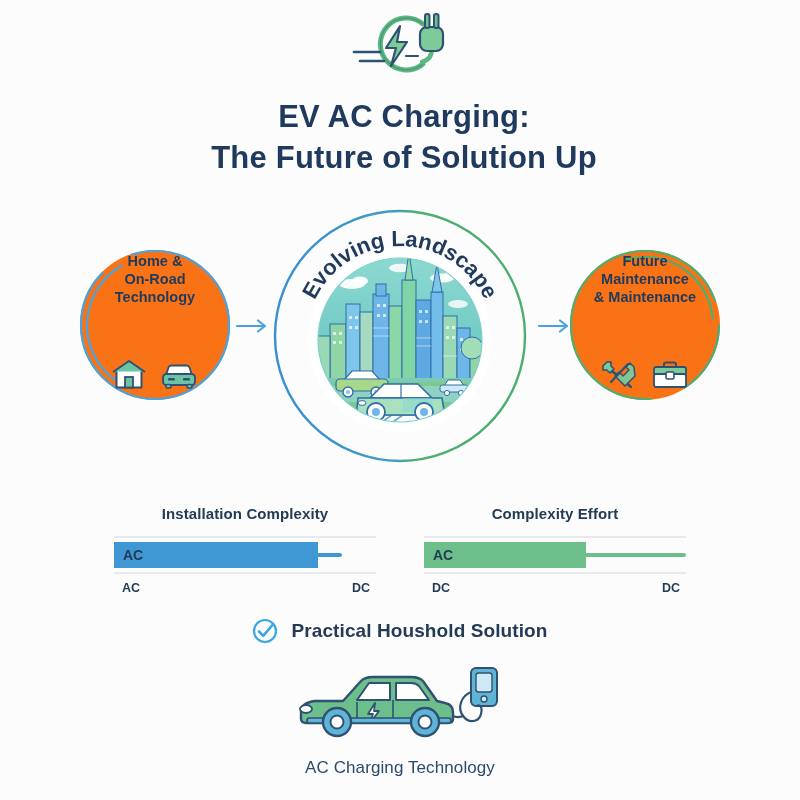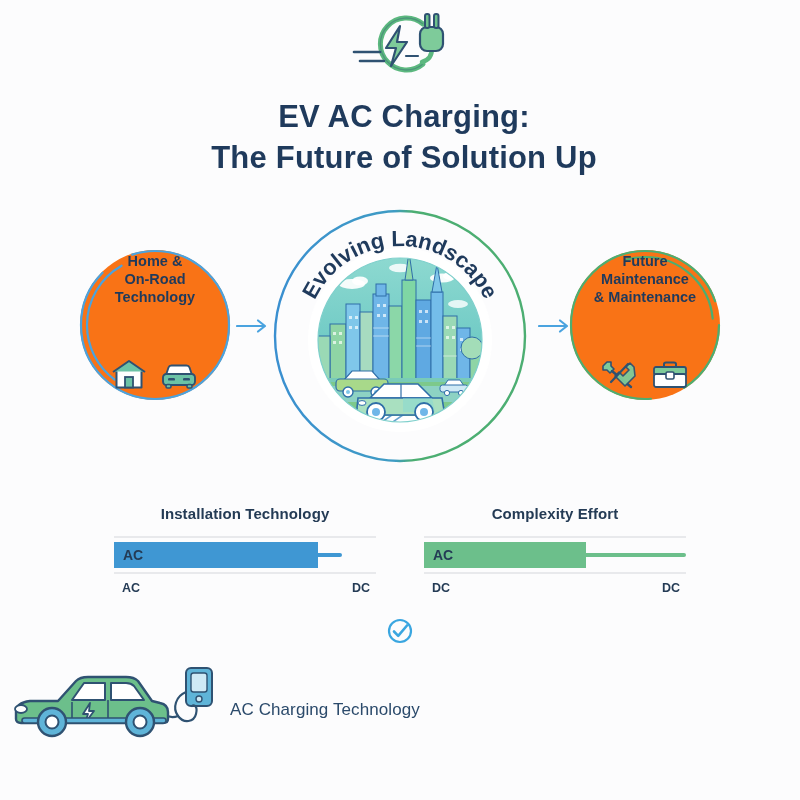"Installation Technology" div.metric-title { text: Technology -> Complexity }
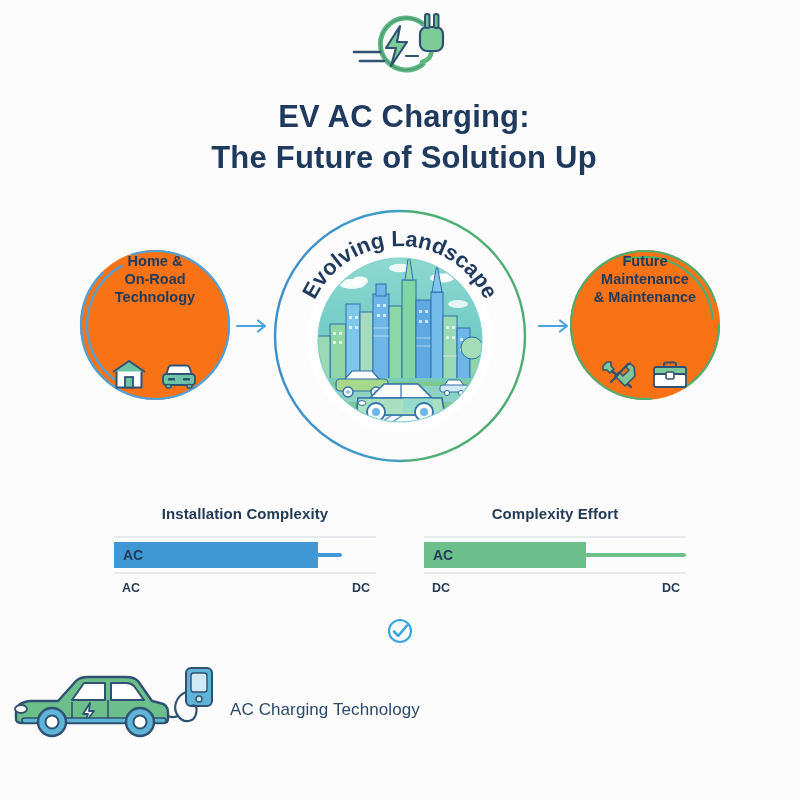"Practical Houshold Solution" span { html: none -> <span>Practical Houshold Solution</span> }
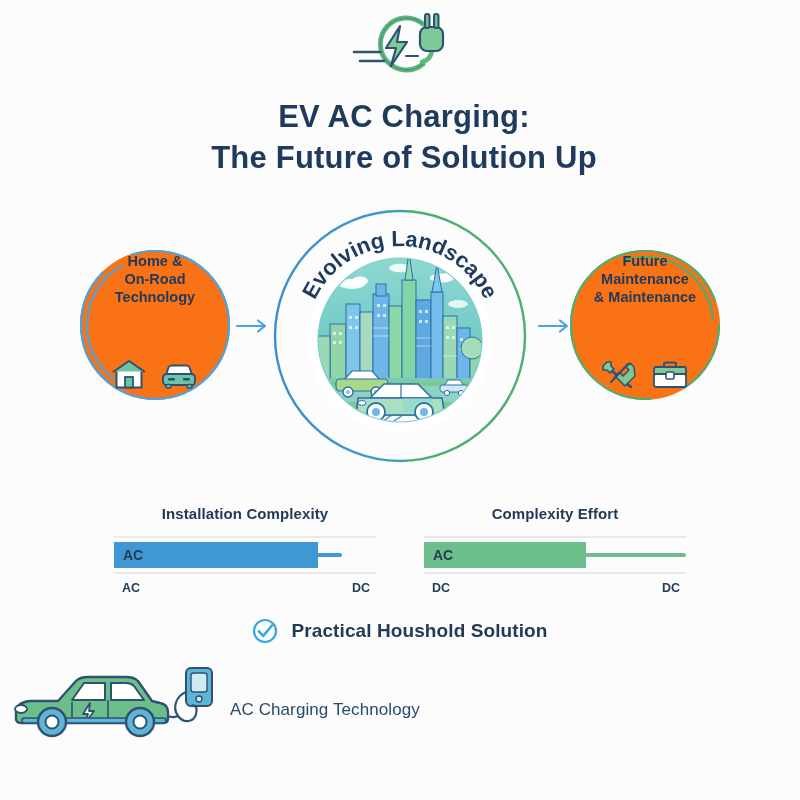"AC Charging Technology" #footer { flex-direction: row -> column }
